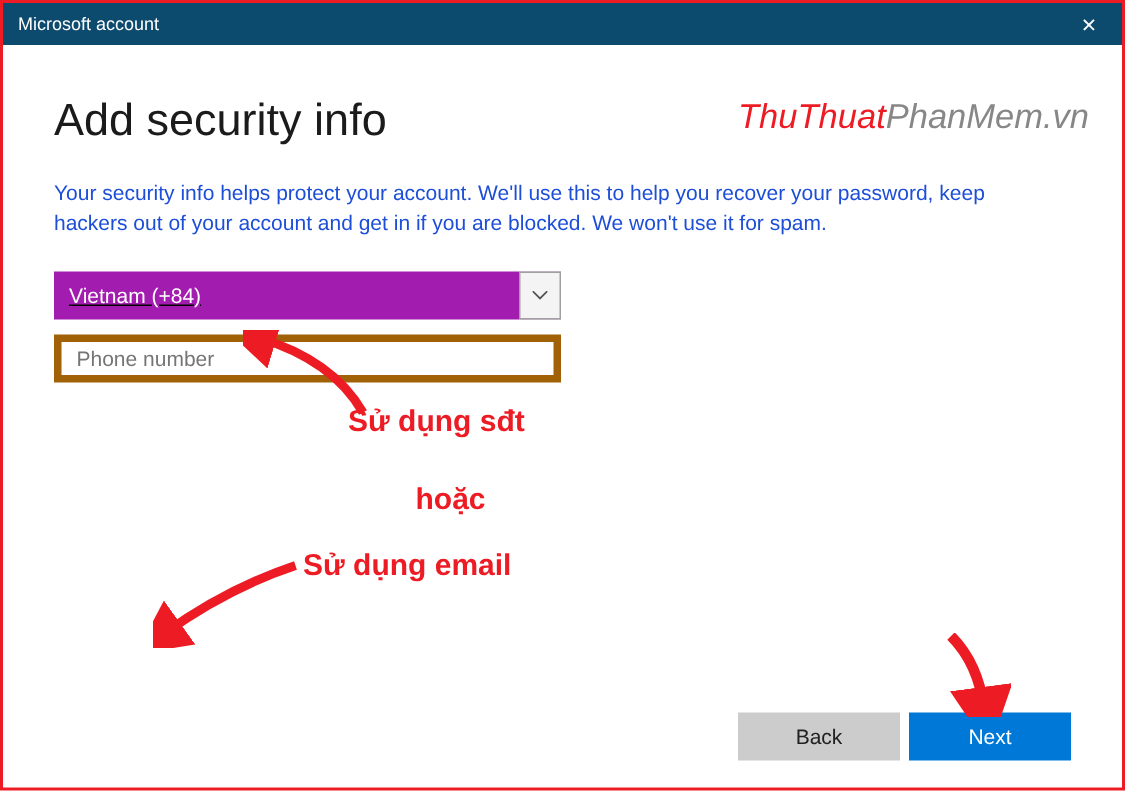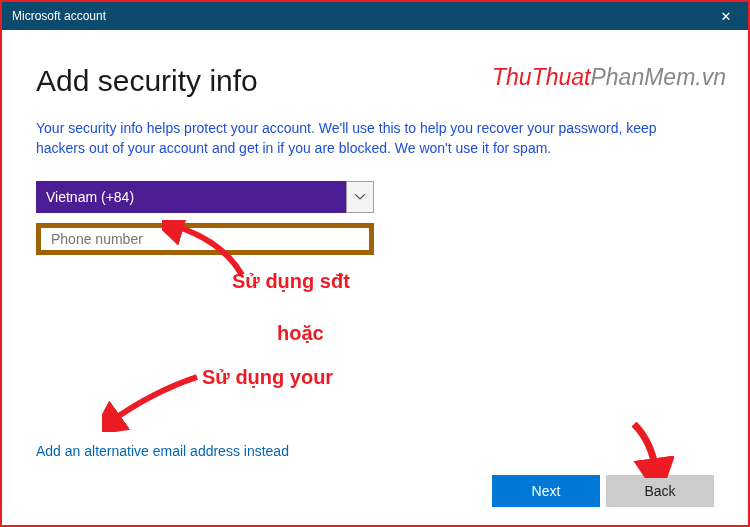"Vietnam (+84)" .country-select { background: #4c1d95 -> #a21caf; text-decoration: none -> underline }
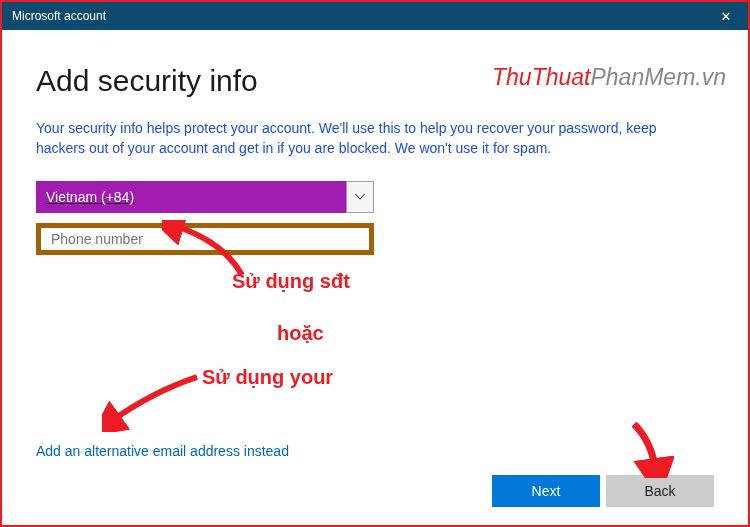"Sử dụng your" div.annot { text: your -> email }
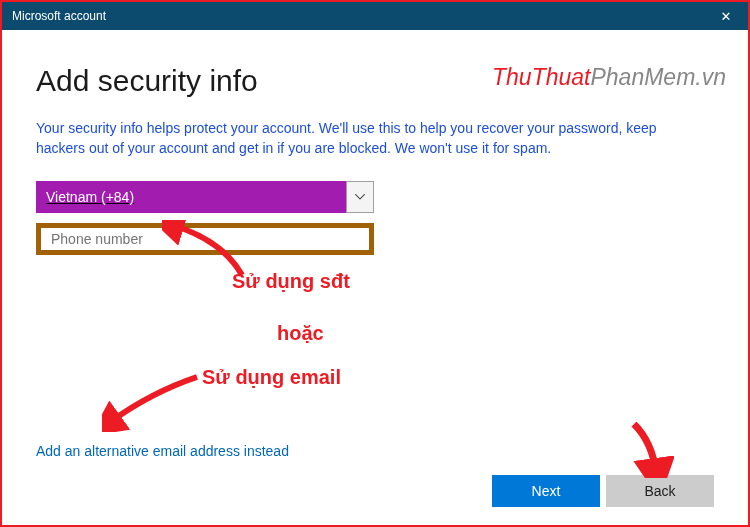"Add an alternative email address" a.alt-link { html: <a>Add an alternative email address instead</a> -> none }
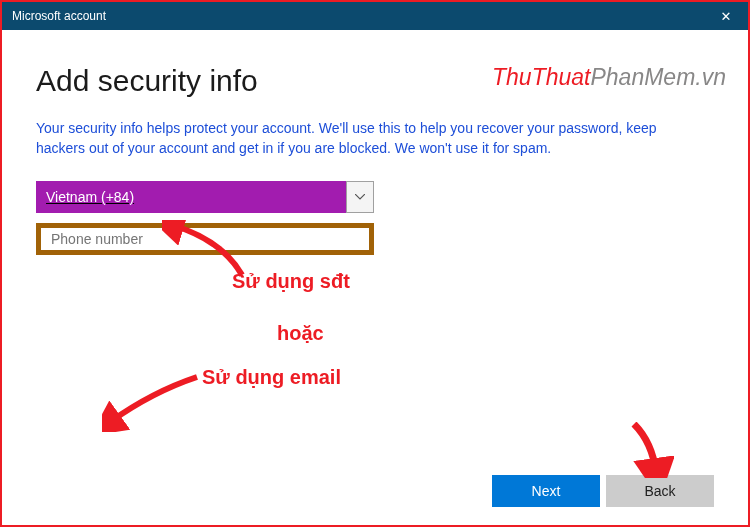"Next" button.btn { order: before "Back" -> after "Back" }
